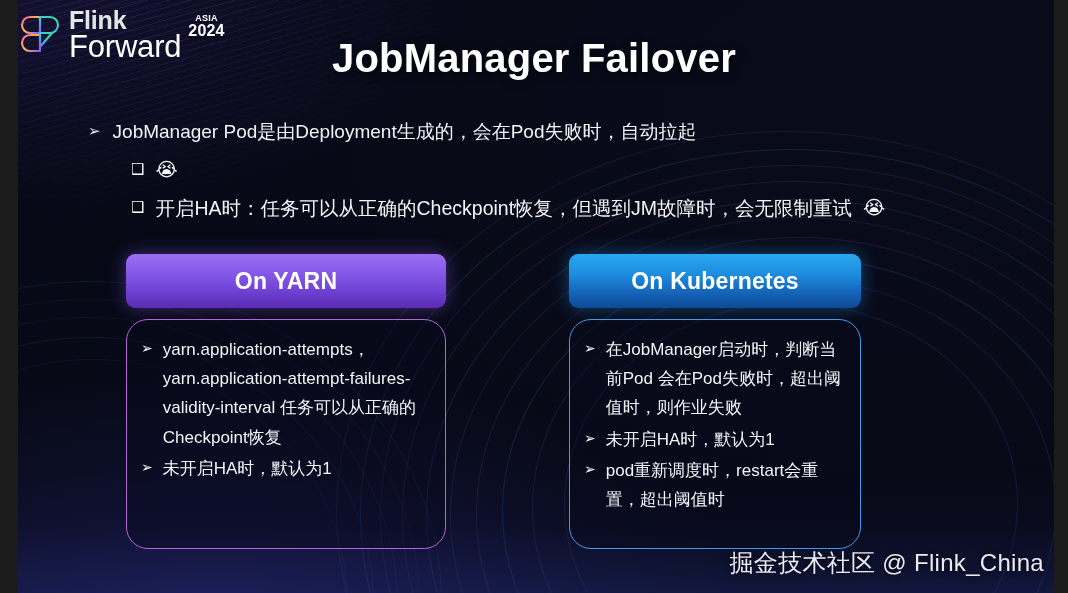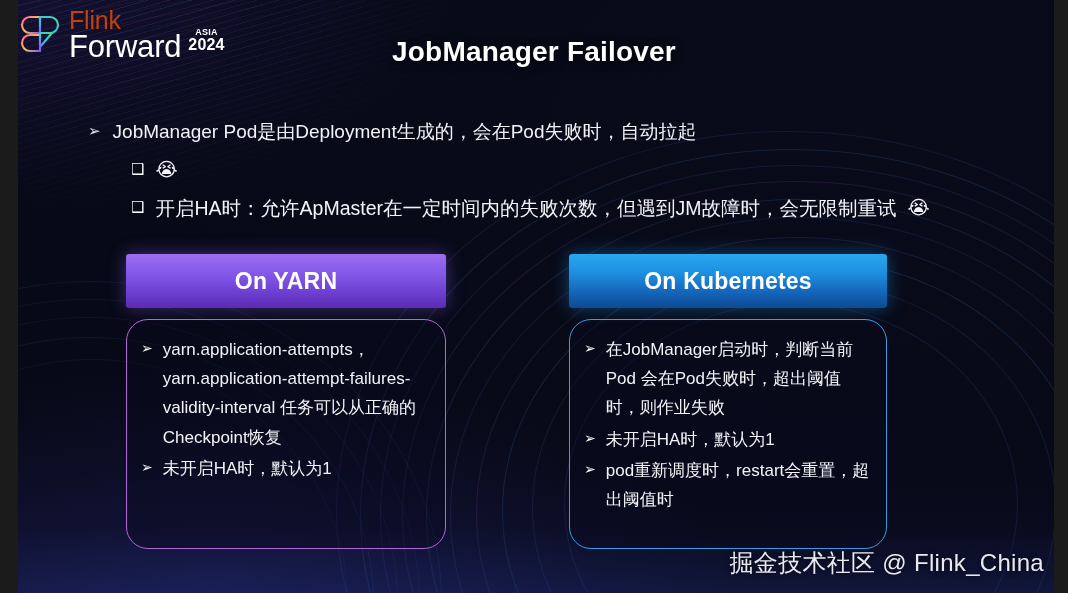"Flink" .logo-words .l1 { color: #c2410c -> #e5e5e5; font-weight: 400 -> 700 }
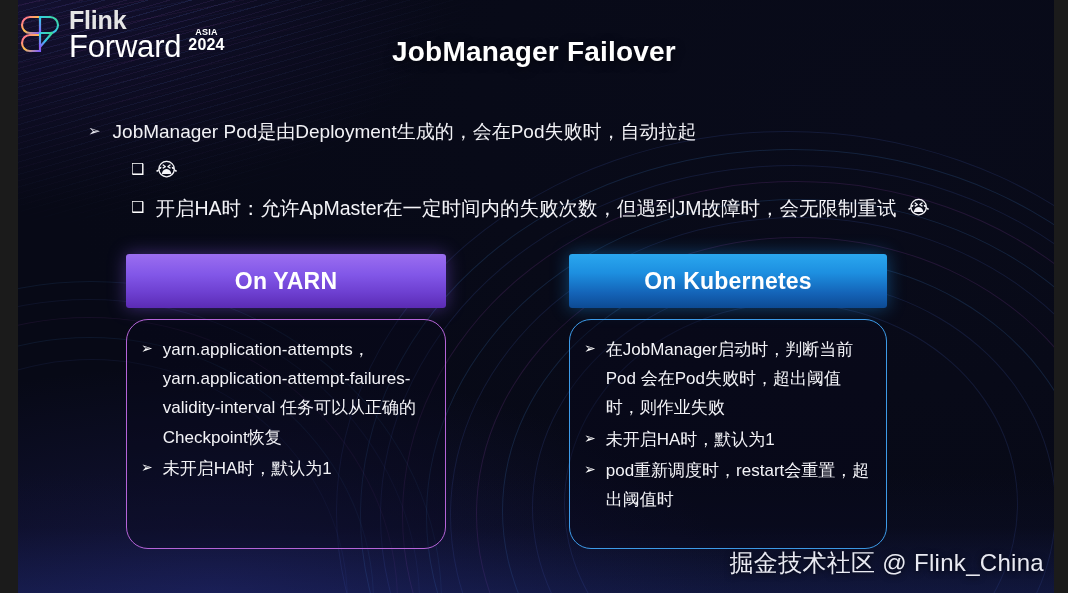"ASIA" .logo-badge { margin-top: 20px -> 6px; text-decoration: none -> underline }
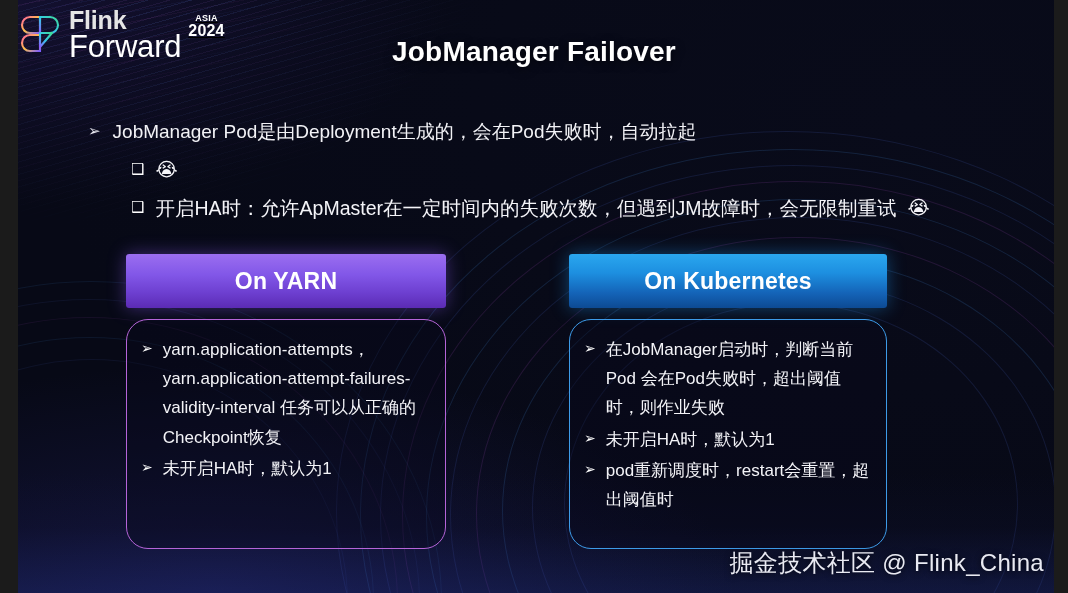"JobManager Failover" .title { font-size: 28px -> 40px }
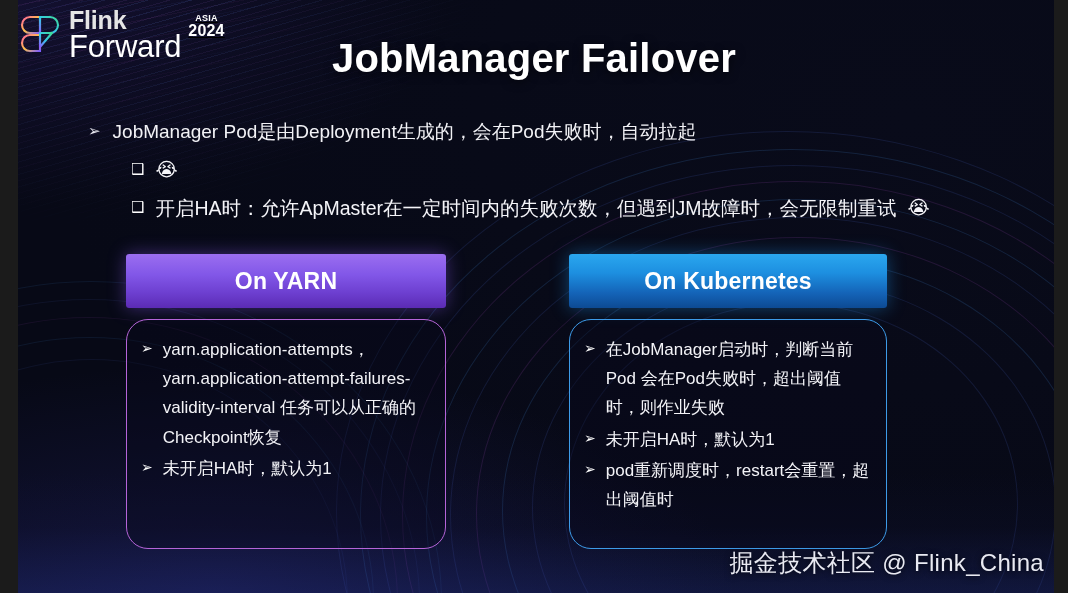"开启HA时：允许ApMaster在一定时间内的失败次数，但遇到JM故障时，会无限" span { text: 允许ApMaster在一定时间内的失败次数 -> 任务可以从正确的Checkpoint恢复 }
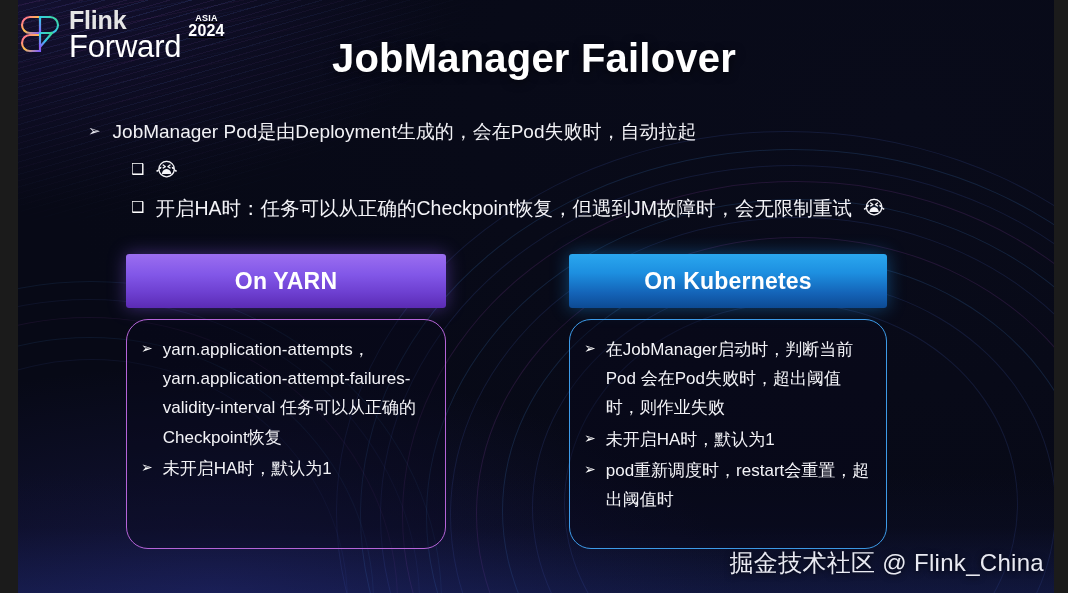"On YARN" .cap { border-radius: 3px -> 9px }
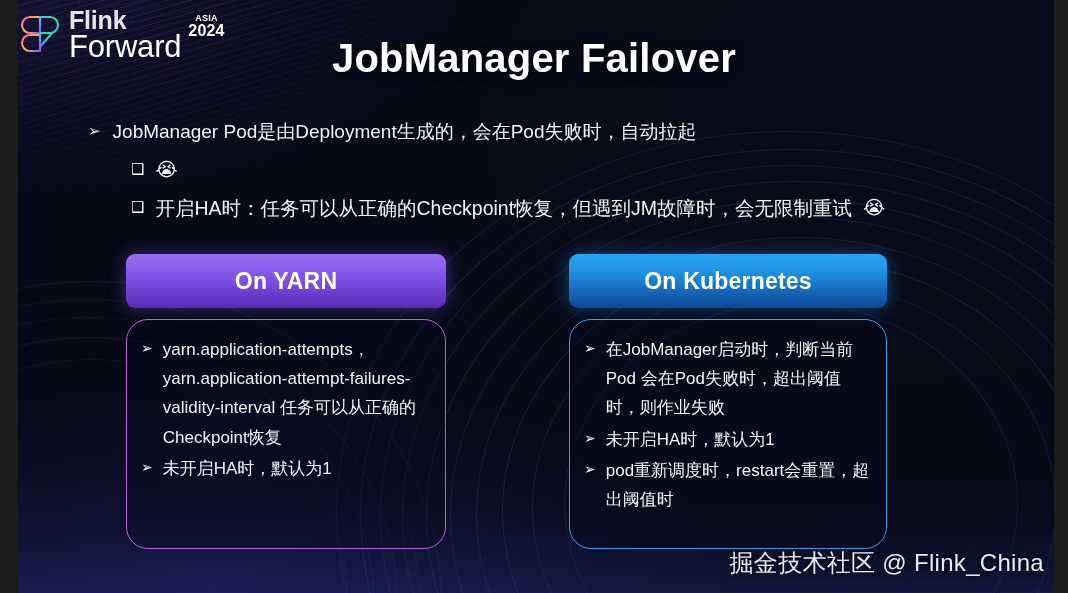"On Kubernetes" .col.right { width: 318px -> 292px }
